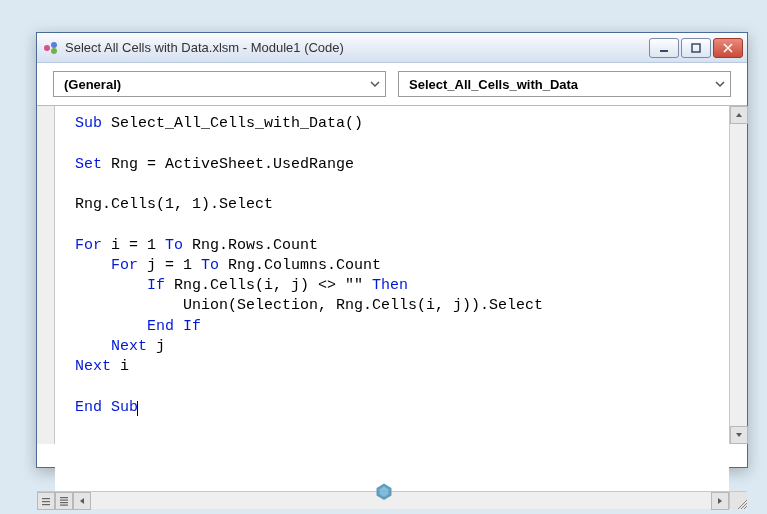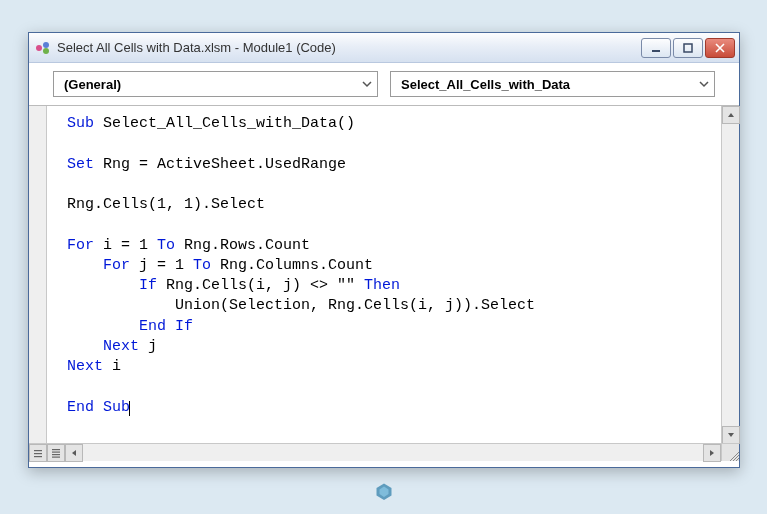"Select All Cells with Data.xlsm" .window { left: 28px -> 36px }
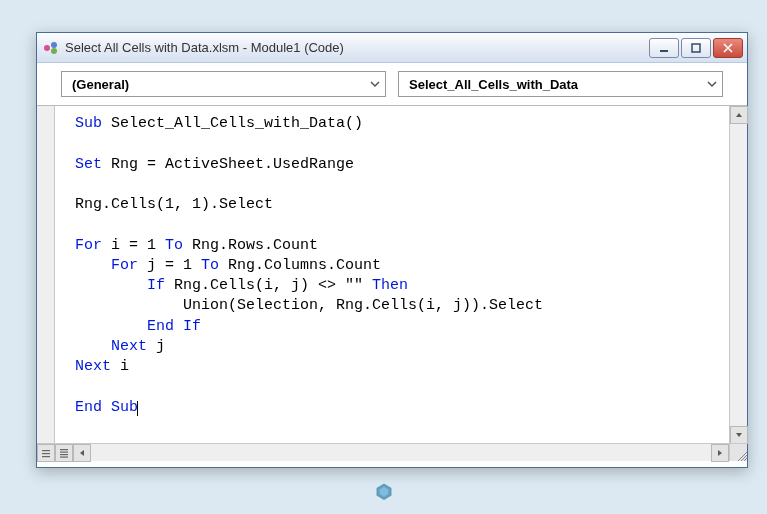"(General)" .dropdown-row { padding: 8px 24px -> 8px 16px }
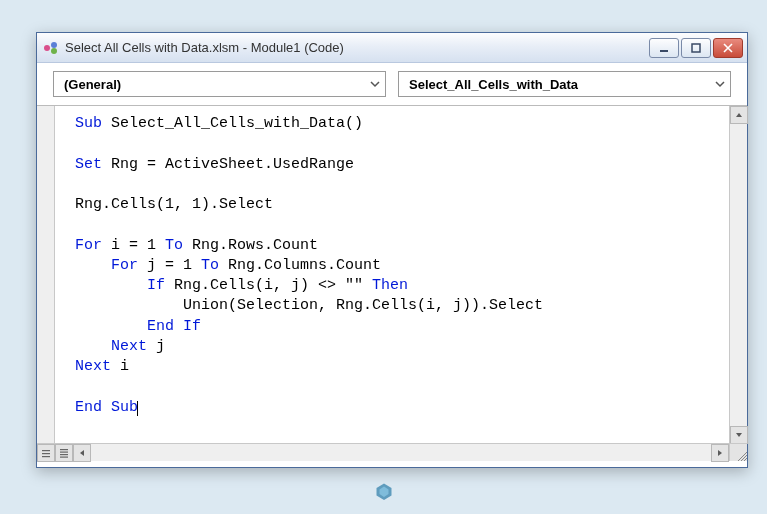"Sub Select_All_Cells_with_Data() Set Rng" .code-area-wrap { height: 356px -> 404px }
